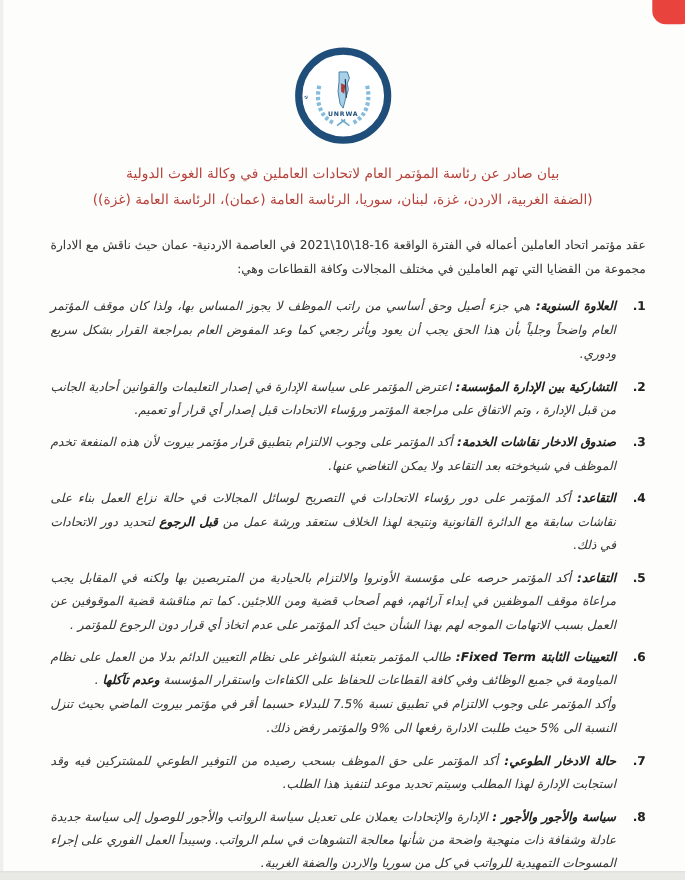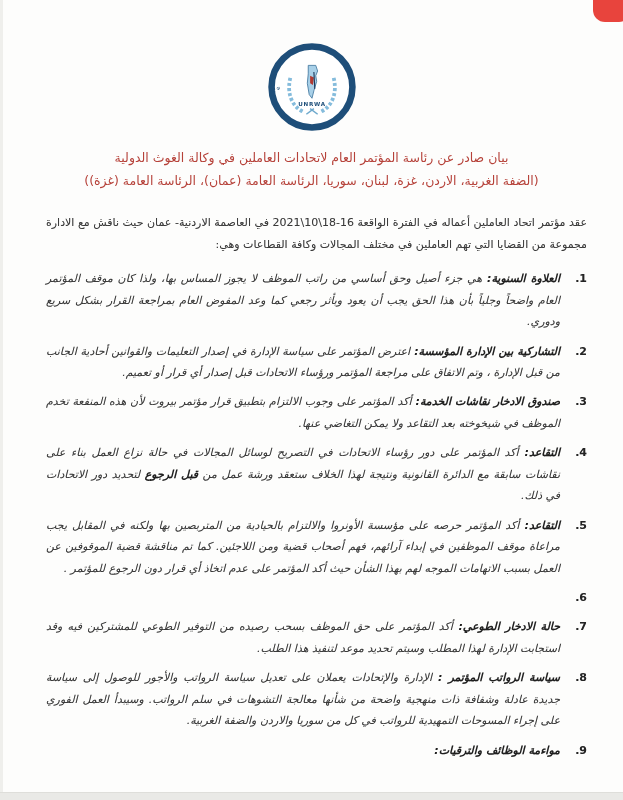"التعيينات الثابتة Fixed Term: طالب" div.par { html: none -> <div><b>التعيينات الثابتة Fixed Term: </b><span>طالب المؤتمر بتعبئة الشواغر على نظام التعيين الدائم بدلا من العمل على نظام المياومة في جميع الوظائف وفي كافة القطاعات للحفاظ على الكفاءات واستقرار المؤسسة </span><b>وعدم تآكلها</b><span> .</span></div> }
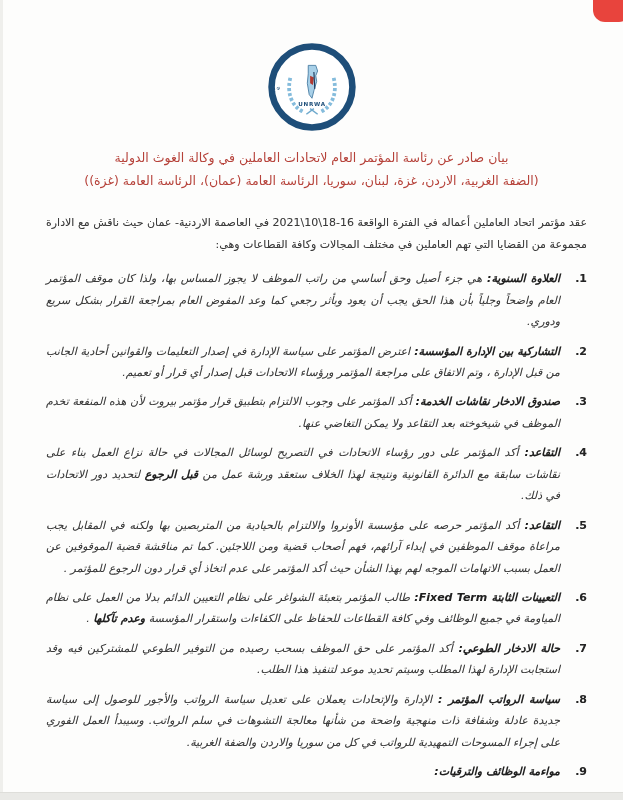"وأكد المؤتمر على وجوب الالتزام" div.par { html: none -> <div><span>وأكد المؤتمر على وجوب الالتزام في تطبيق نسبة %7.5 للبدلاء حسبما أقر في مؤتمر بيروت الماضي بحيث تنزل النسبة الى %5 حيث طلبت الادارة رفعها الى %9 والمؤتمر رفض ذلك.</span></div> }
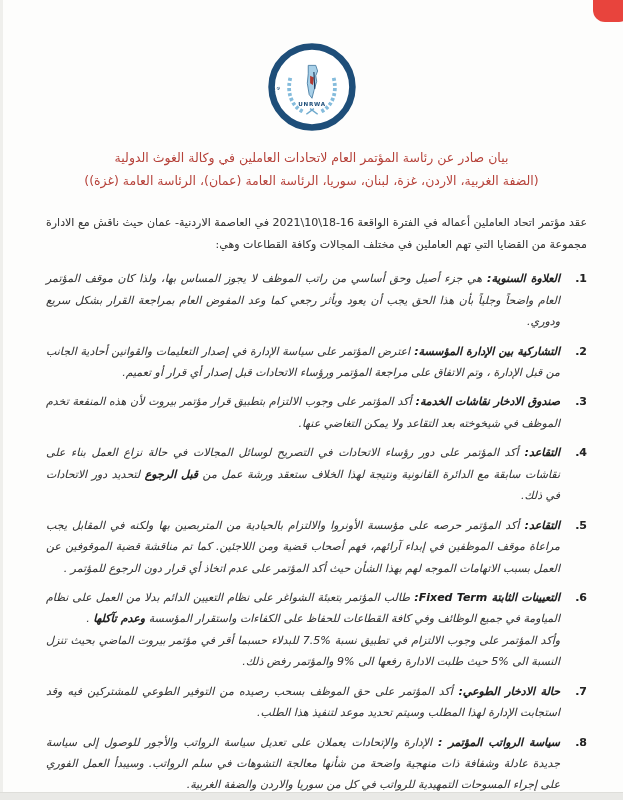"سياسة الرواتب المؤتمر :" b { text: الرواتب المؤتمر -> والأجور والأجور }
